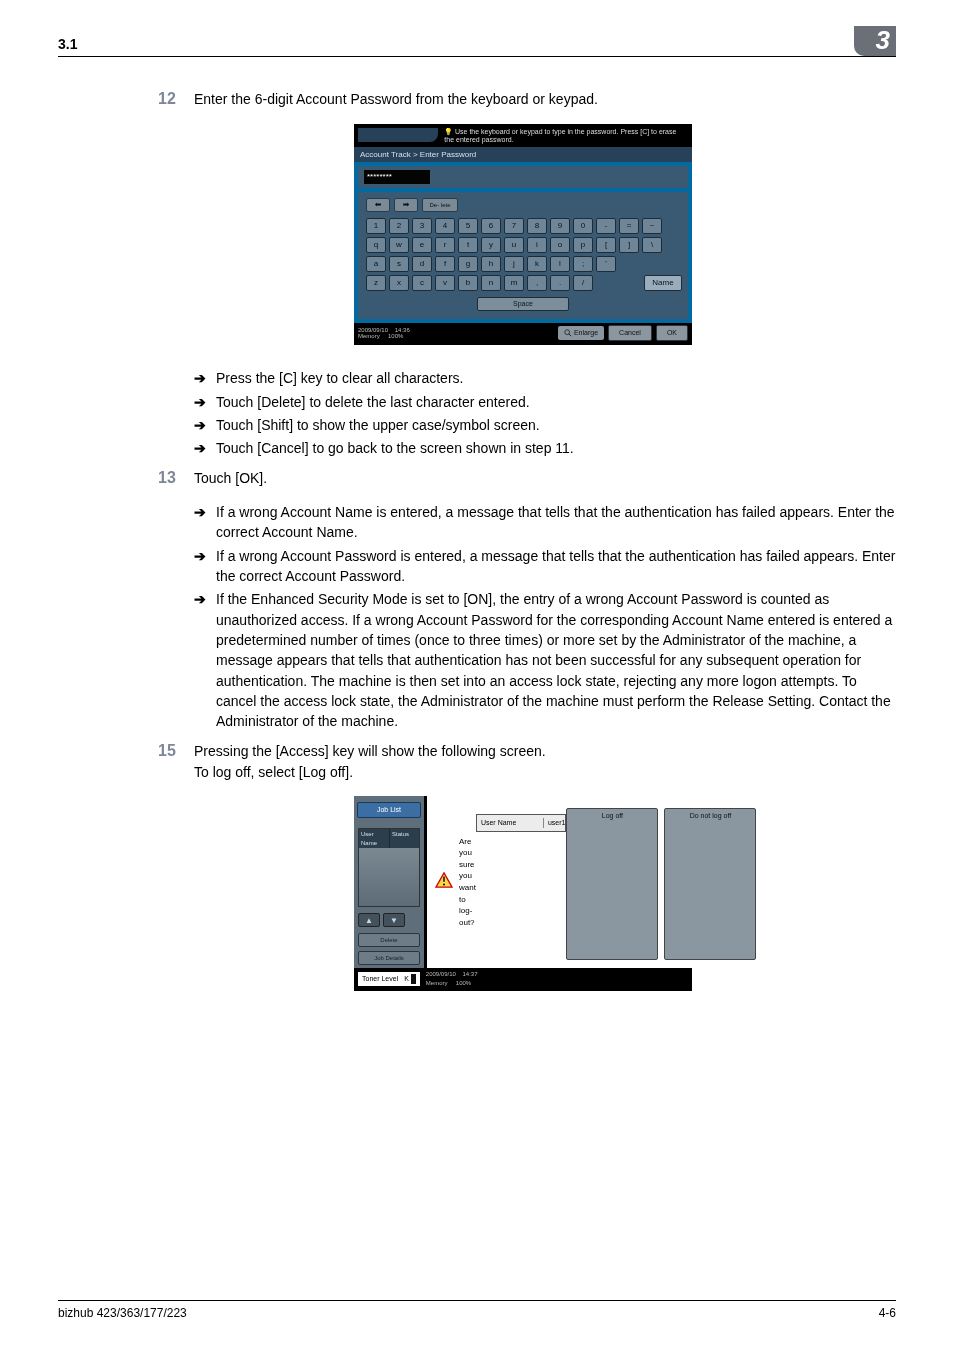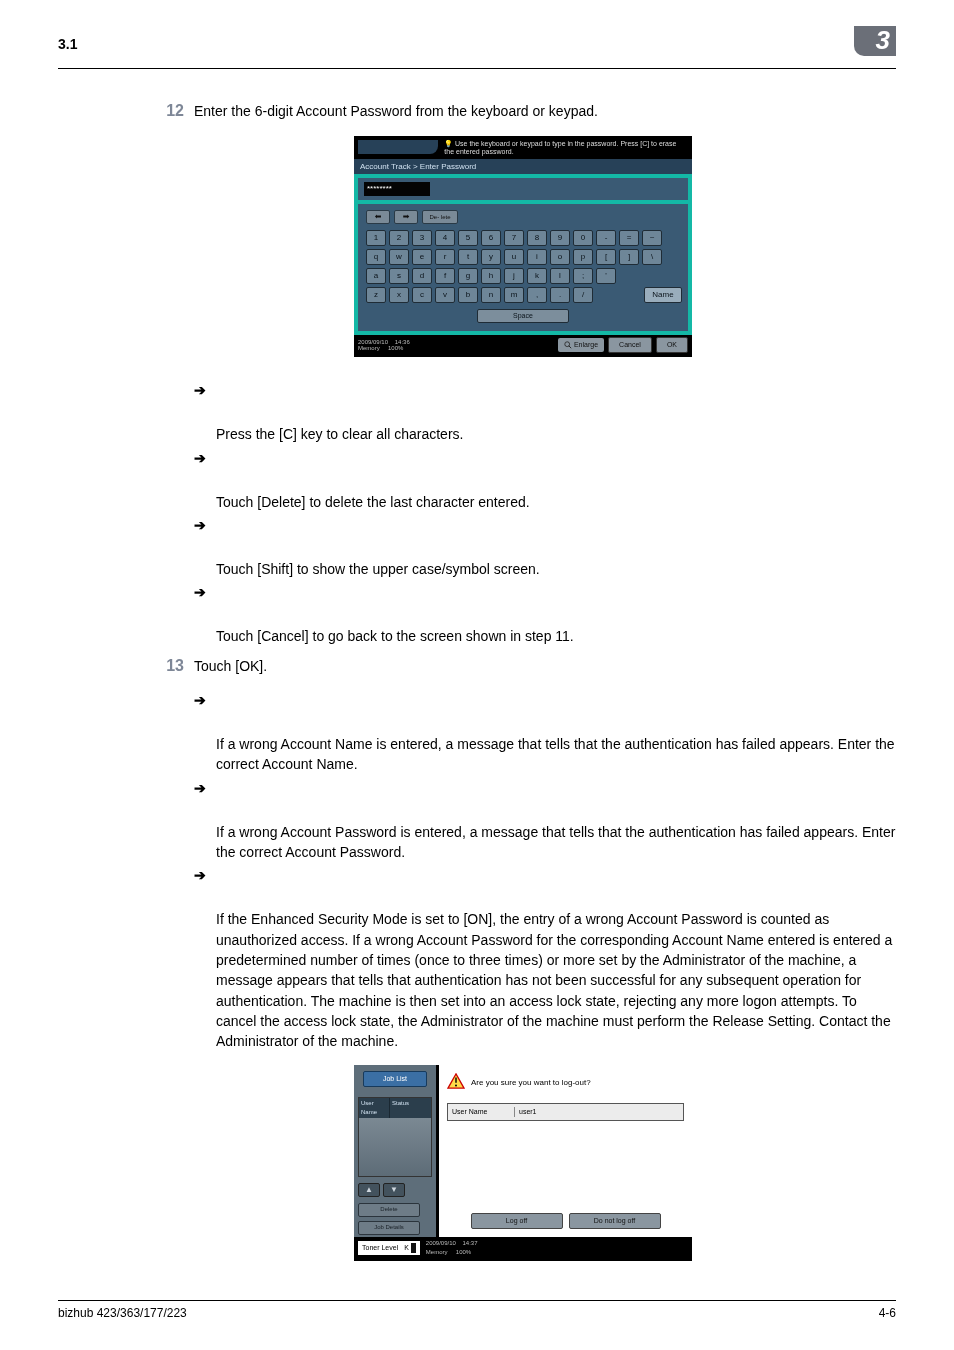"3.1" .header-row { padding-bottom: 14px -> 2px }
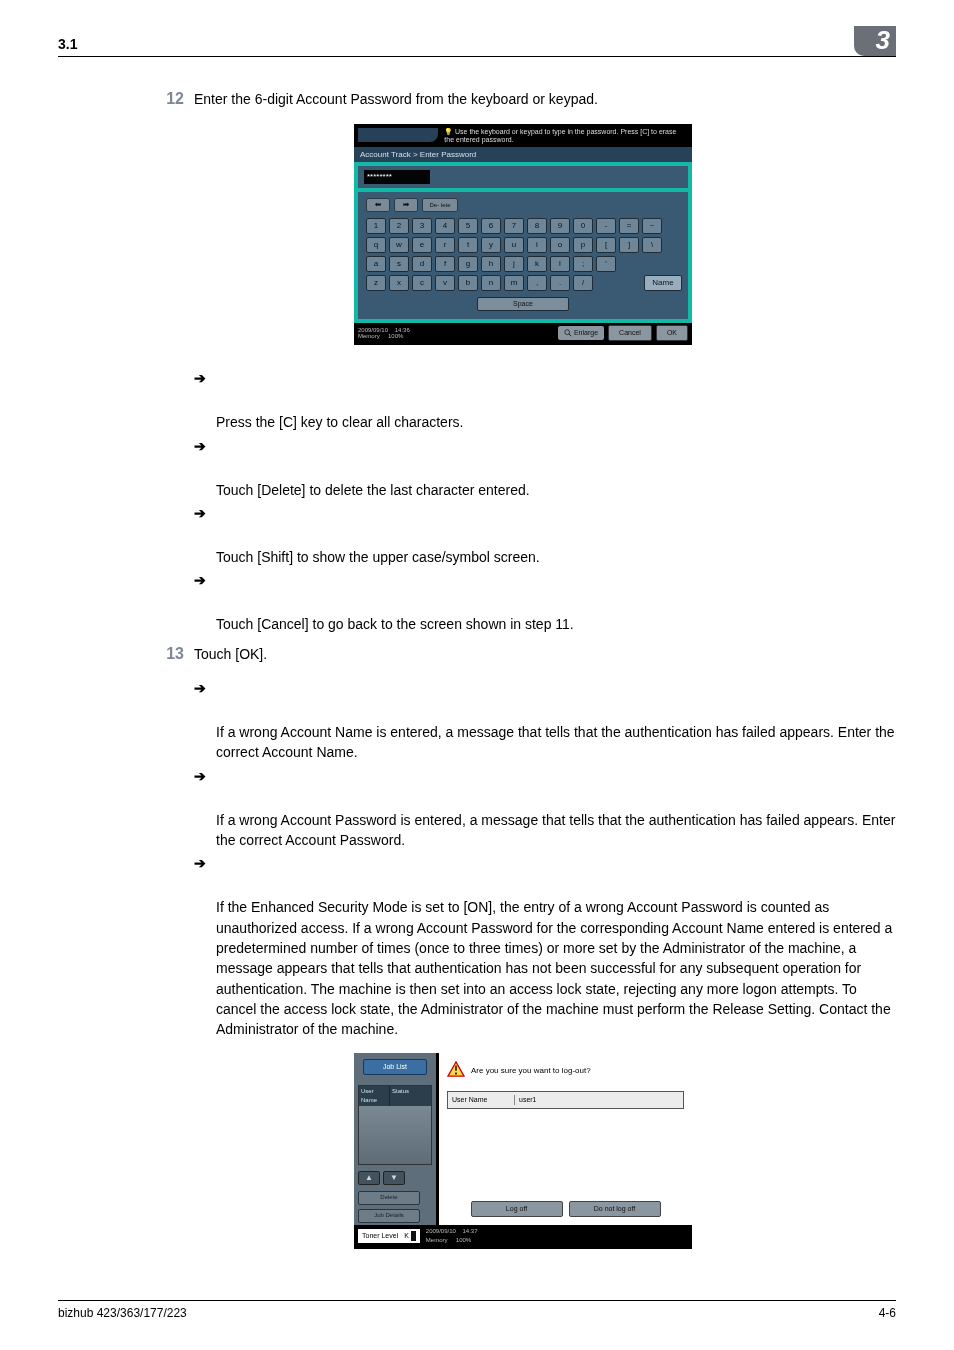"12" .step-num { text-align: right -> center }
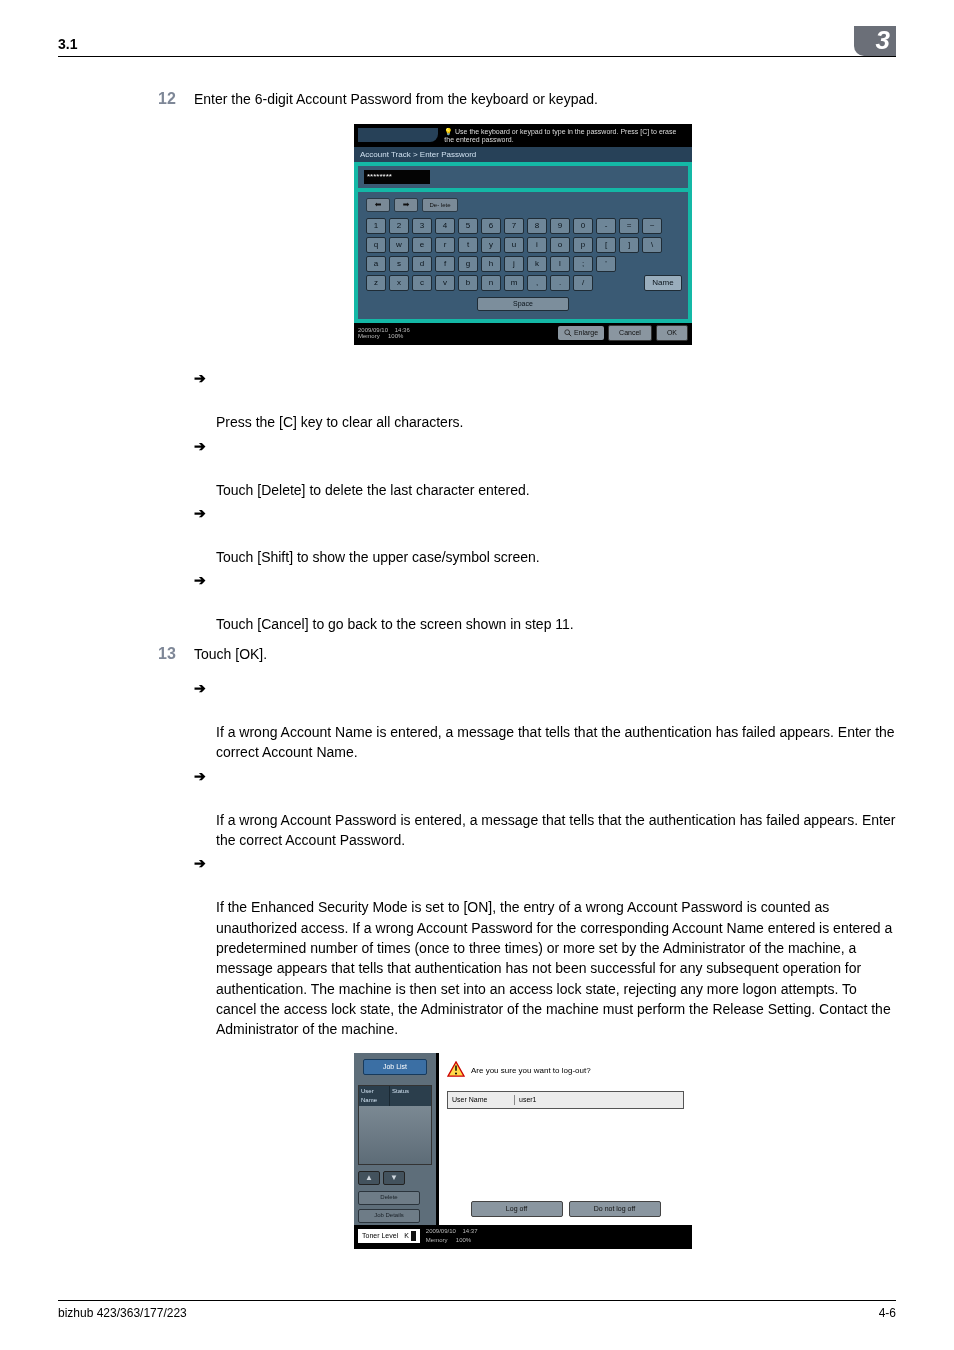"Account Track > Enter Password" .fig1 { background: #14b8a6 -> #0369a1 }
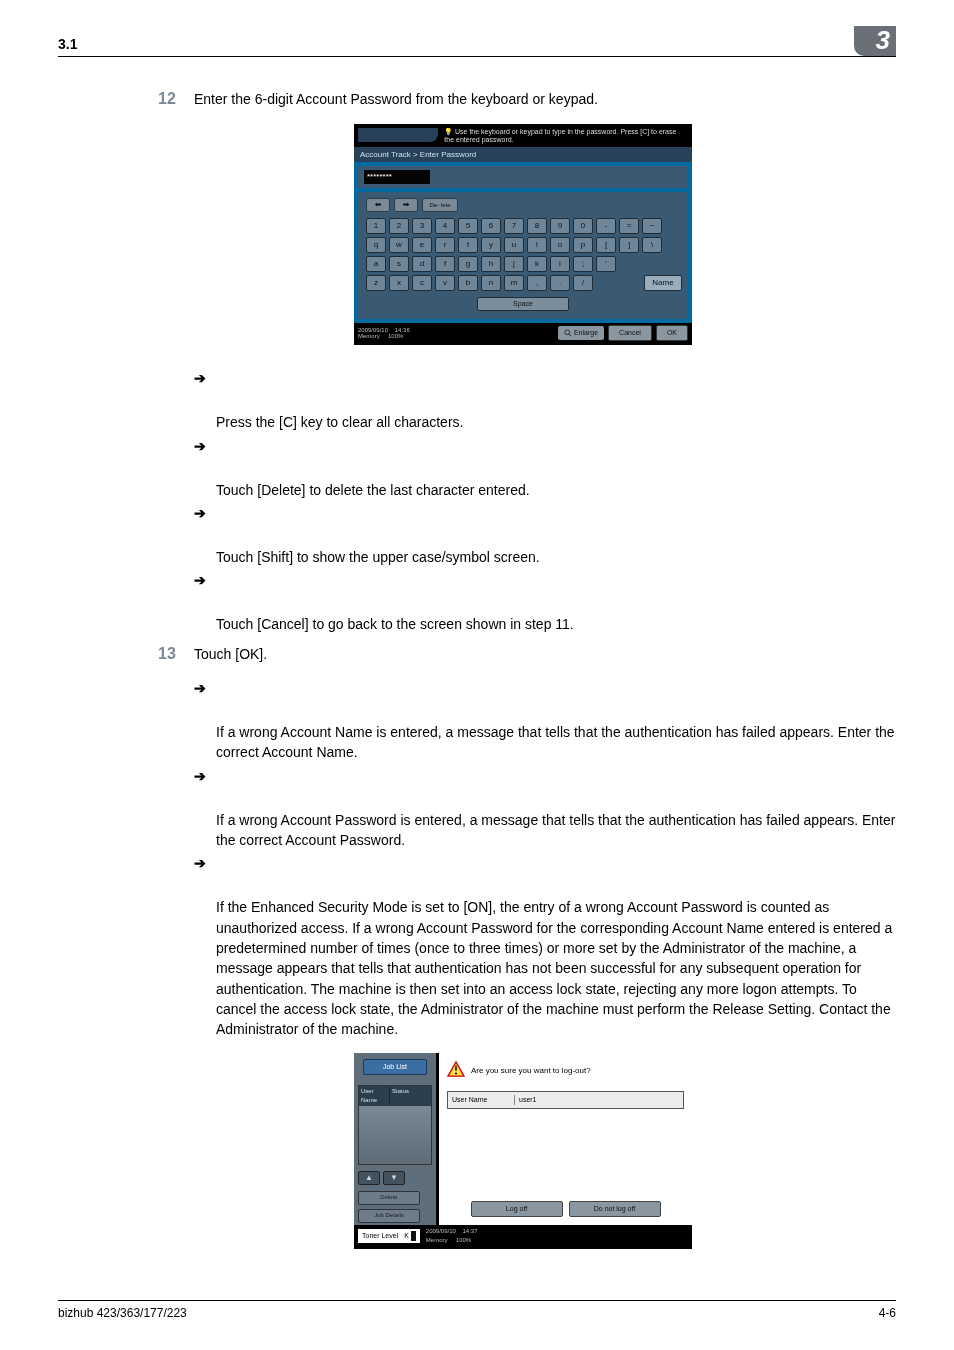"Press the [C] key to" .arrow-list .txt { margin-top: 44px -> none }
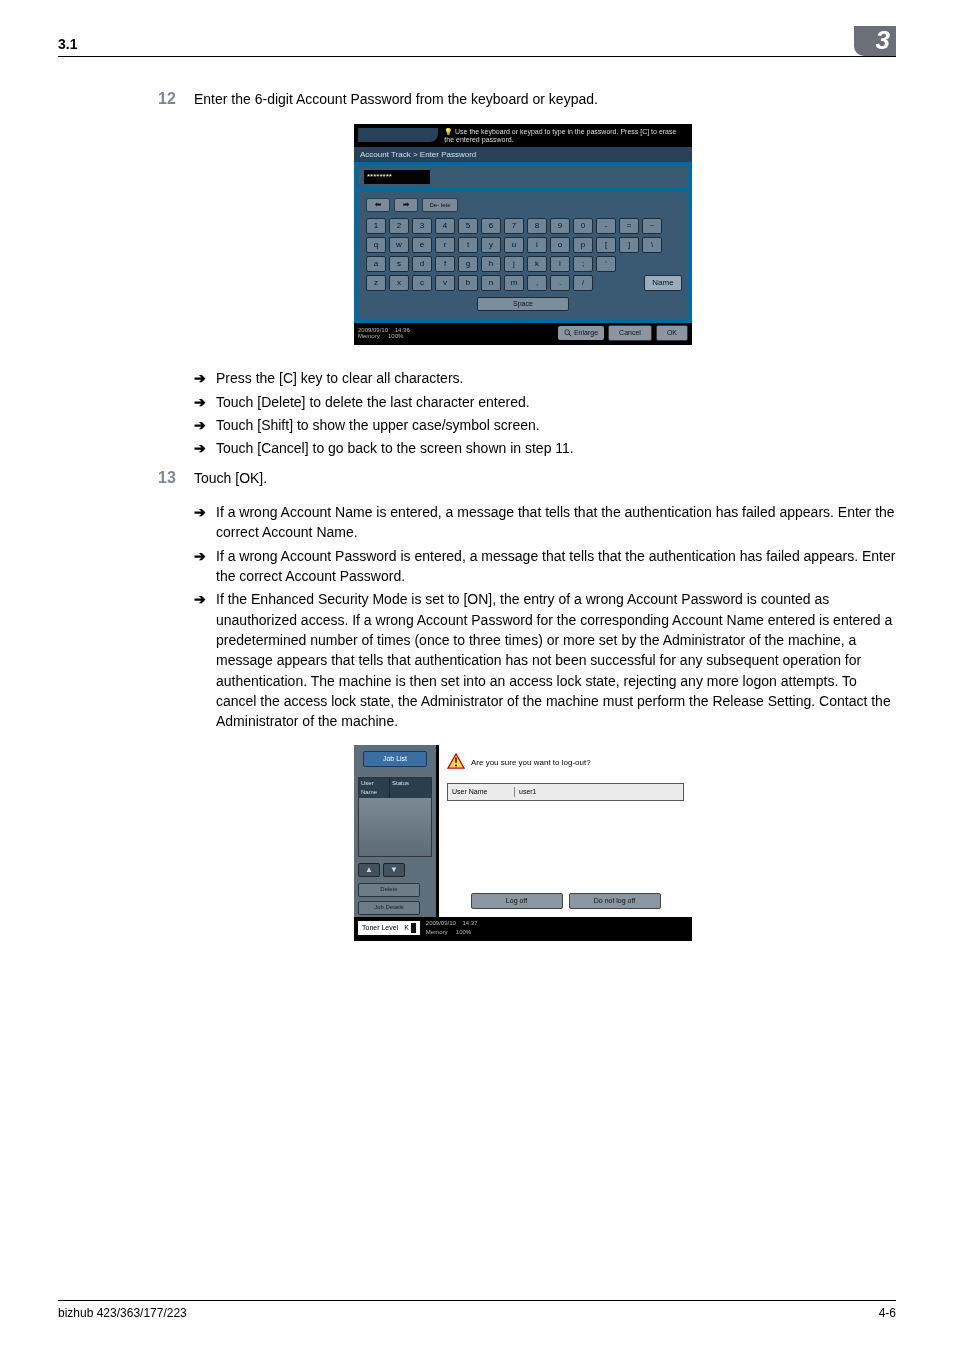"15" div.step { html: none -> <div> <div>15</div> <div> <span>Pressing the [Access] key will show the following screen.</span><br> <span>To log off, select [Log off].</span> </div> </div> }
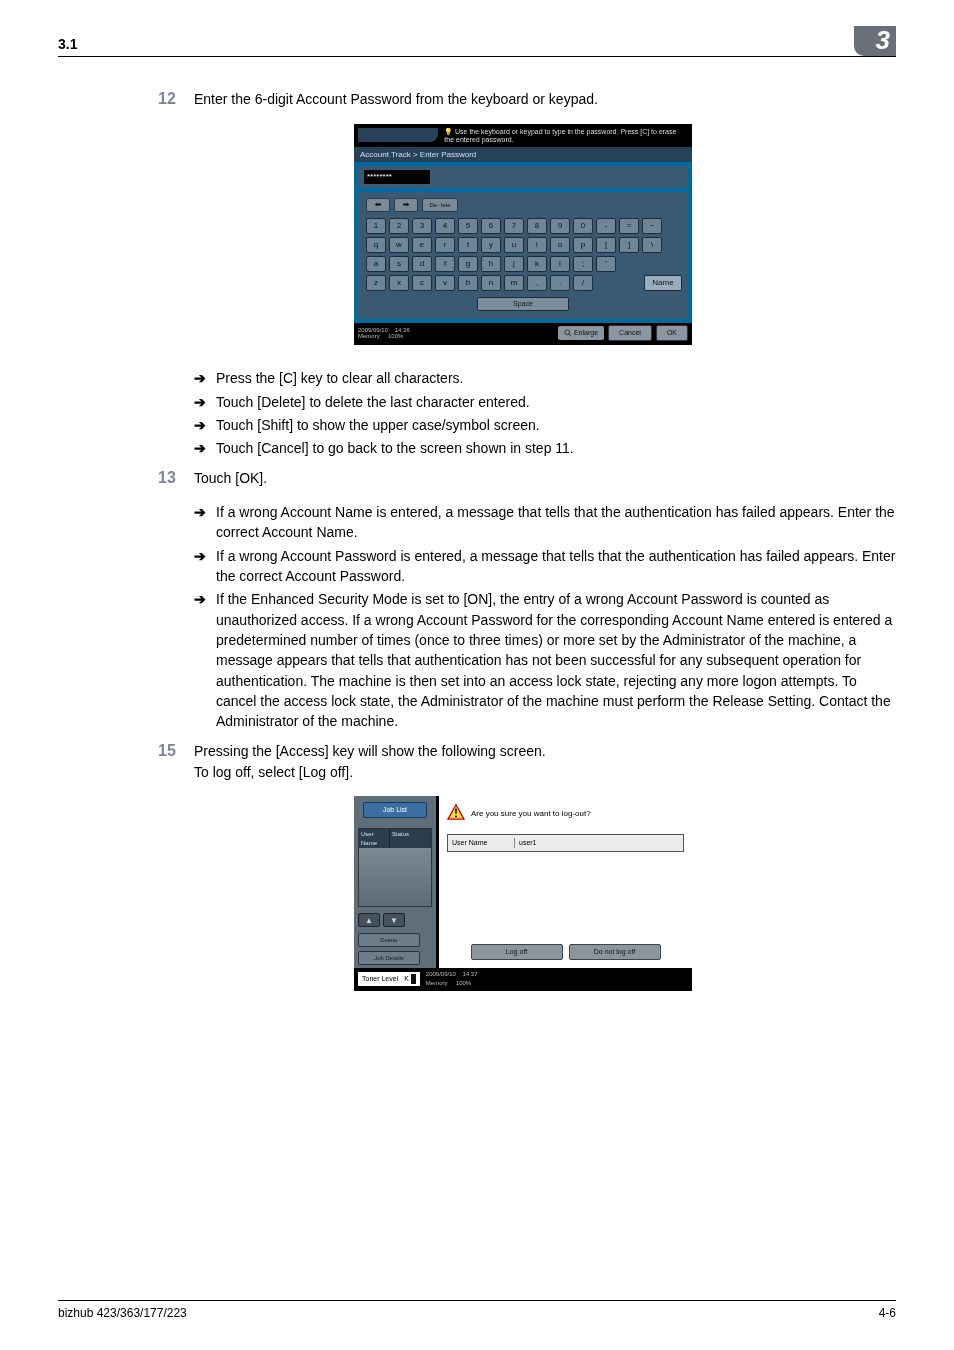"Are you sure you want" .fig2 .main { flex-direction: column -> none }
